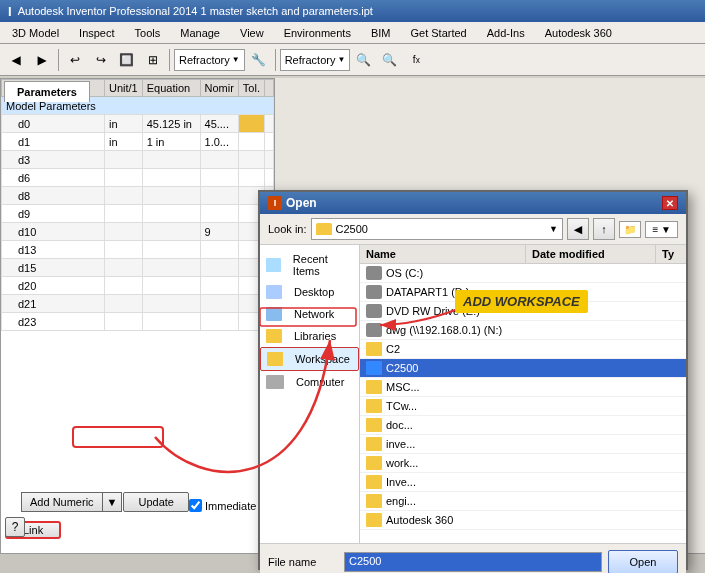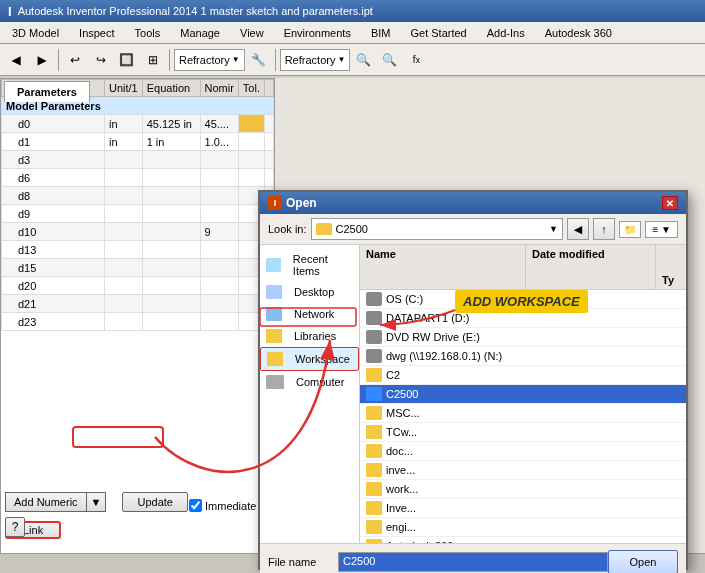"Model Parameters" .model-params-row td { font-weight: bold -> normal }
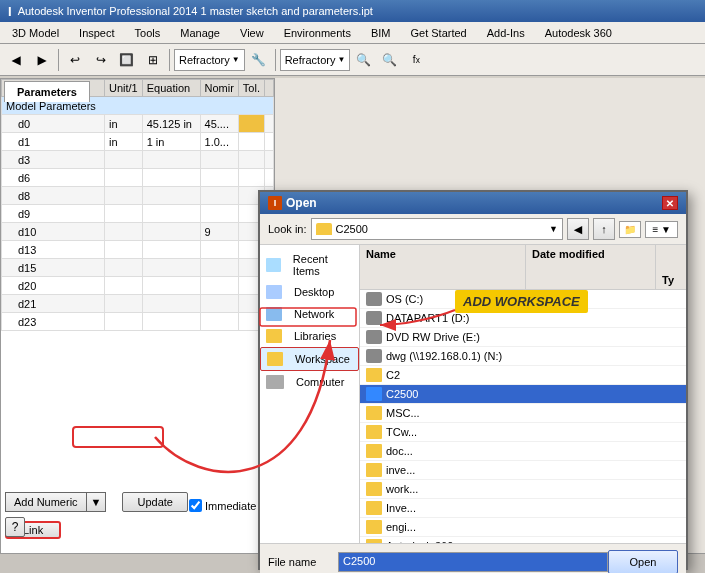"Ty" .dialog-file-header .col-type { margin-top: 26px -> none }
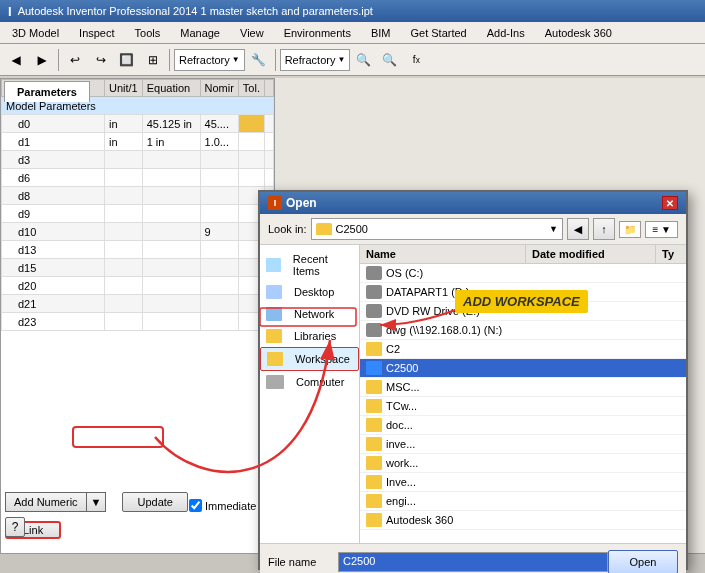"Add Numeric" .bottom-buttons { gap: 16px -> 1px; left: 4px -> 20px }
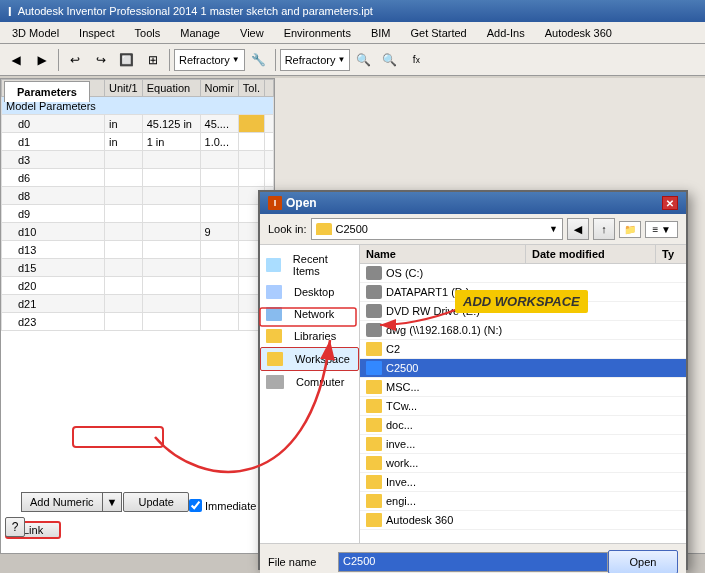"File name" .footer-row { gap: none -> 6px }
